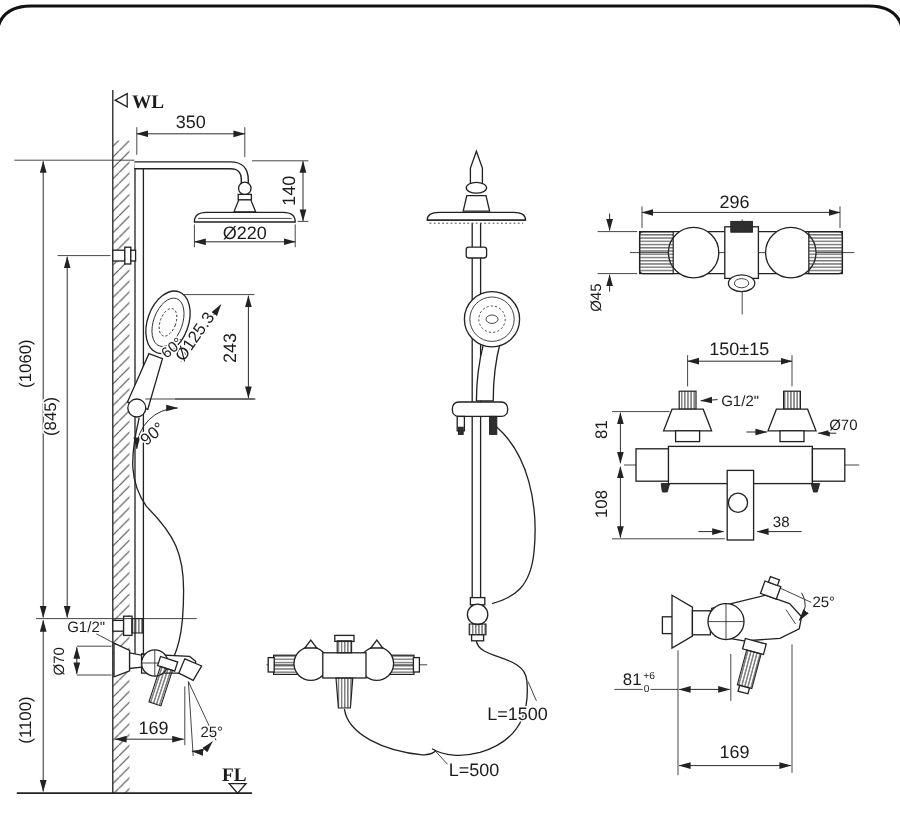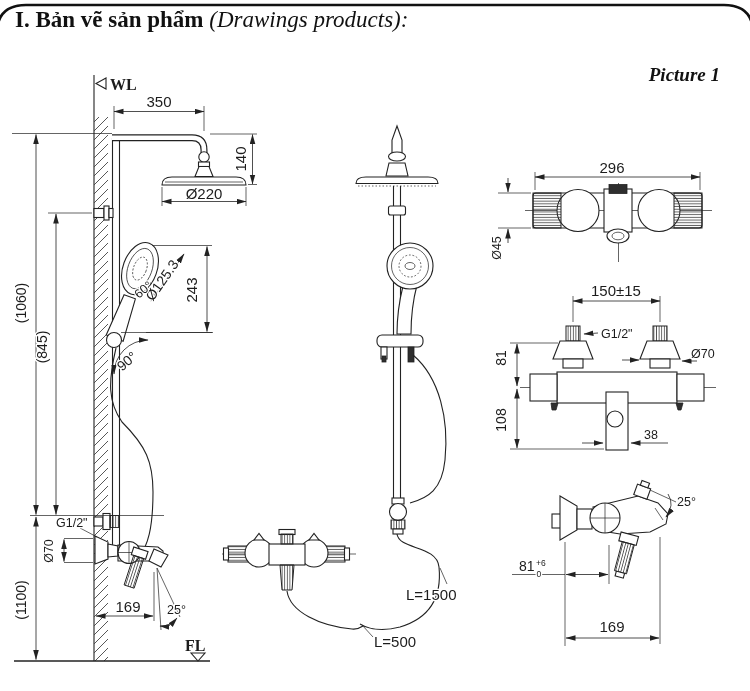"I. Bản vẽ sản phẩm" div { html: <div> <span>I. Bản vẽ sản phẩm</span><span> (Drawings products):</span> </div> -> none }
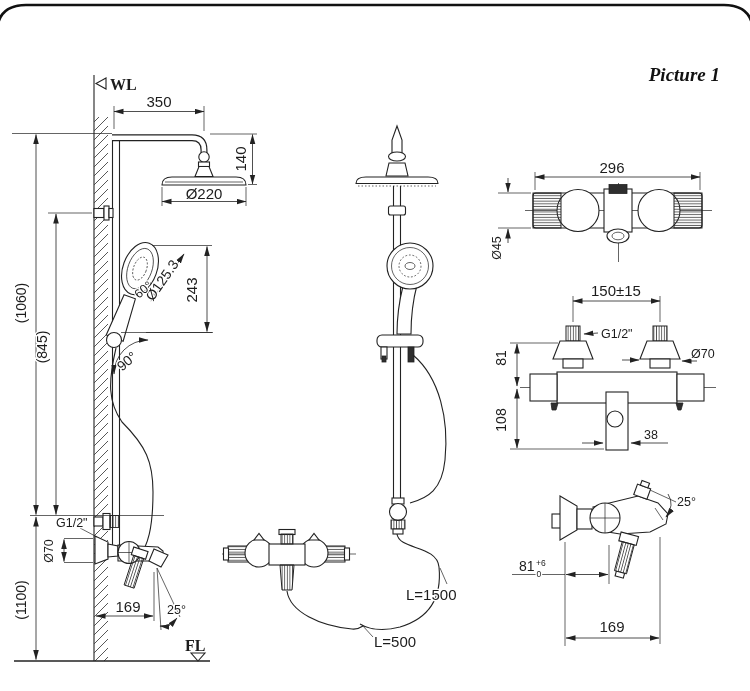"Picture 1" div.f2 { html: <div>Picture 1</div> -> none }
